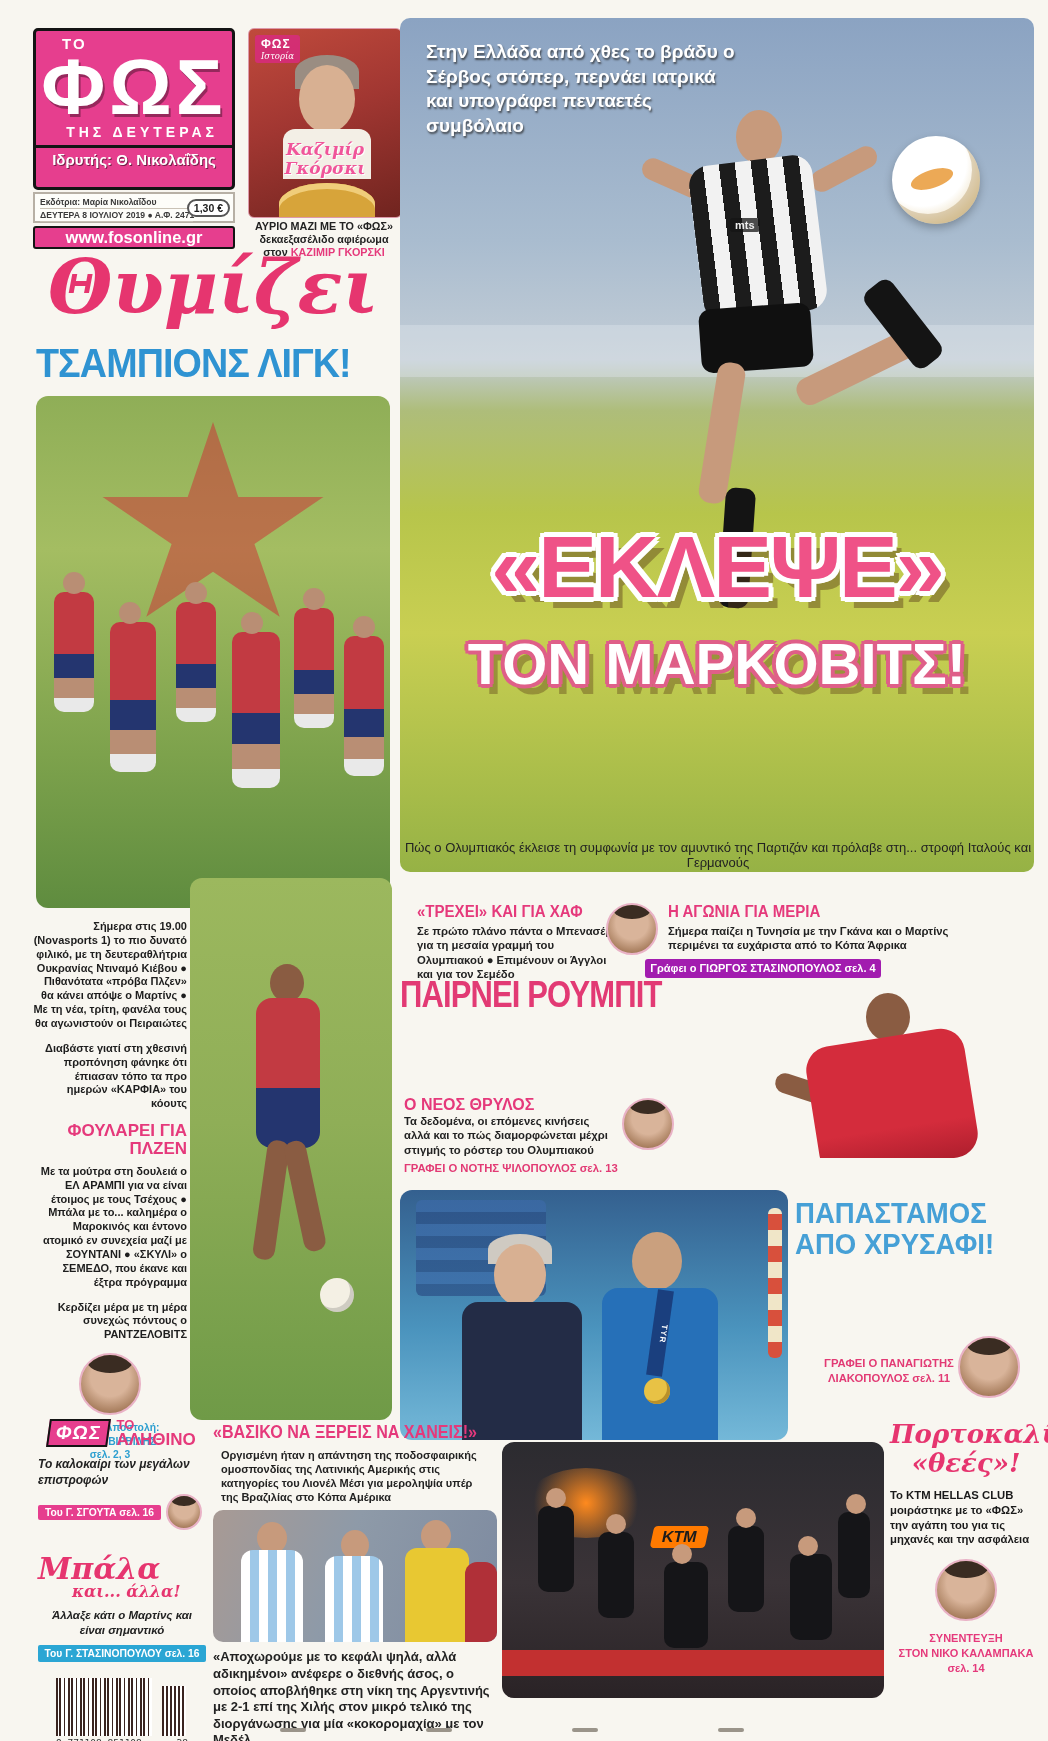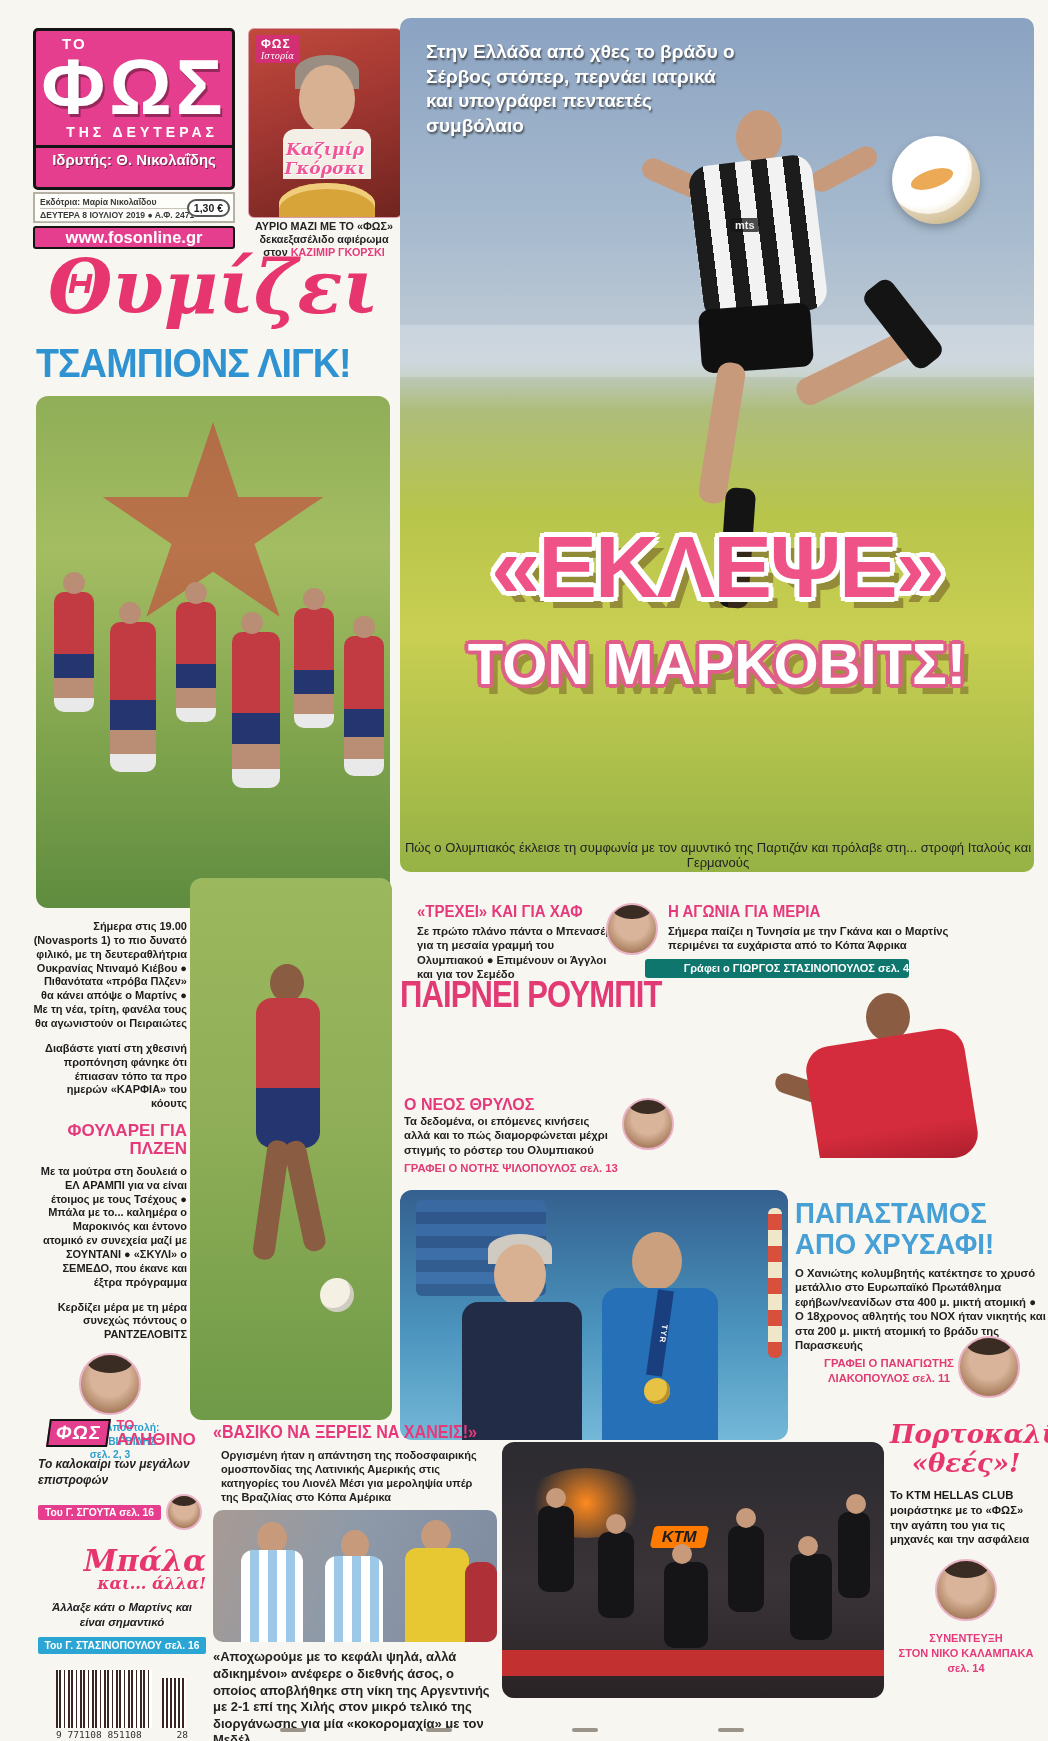"Γράφει ο ΓΙΩΡΓΟΣ ΣΤΑΣΙΝΟΠΟΥΛΟΣ σελ." .stasi-badge { background: #0f766e -> #a21caf; text-align: right -> center; width: 264px -> 236px }
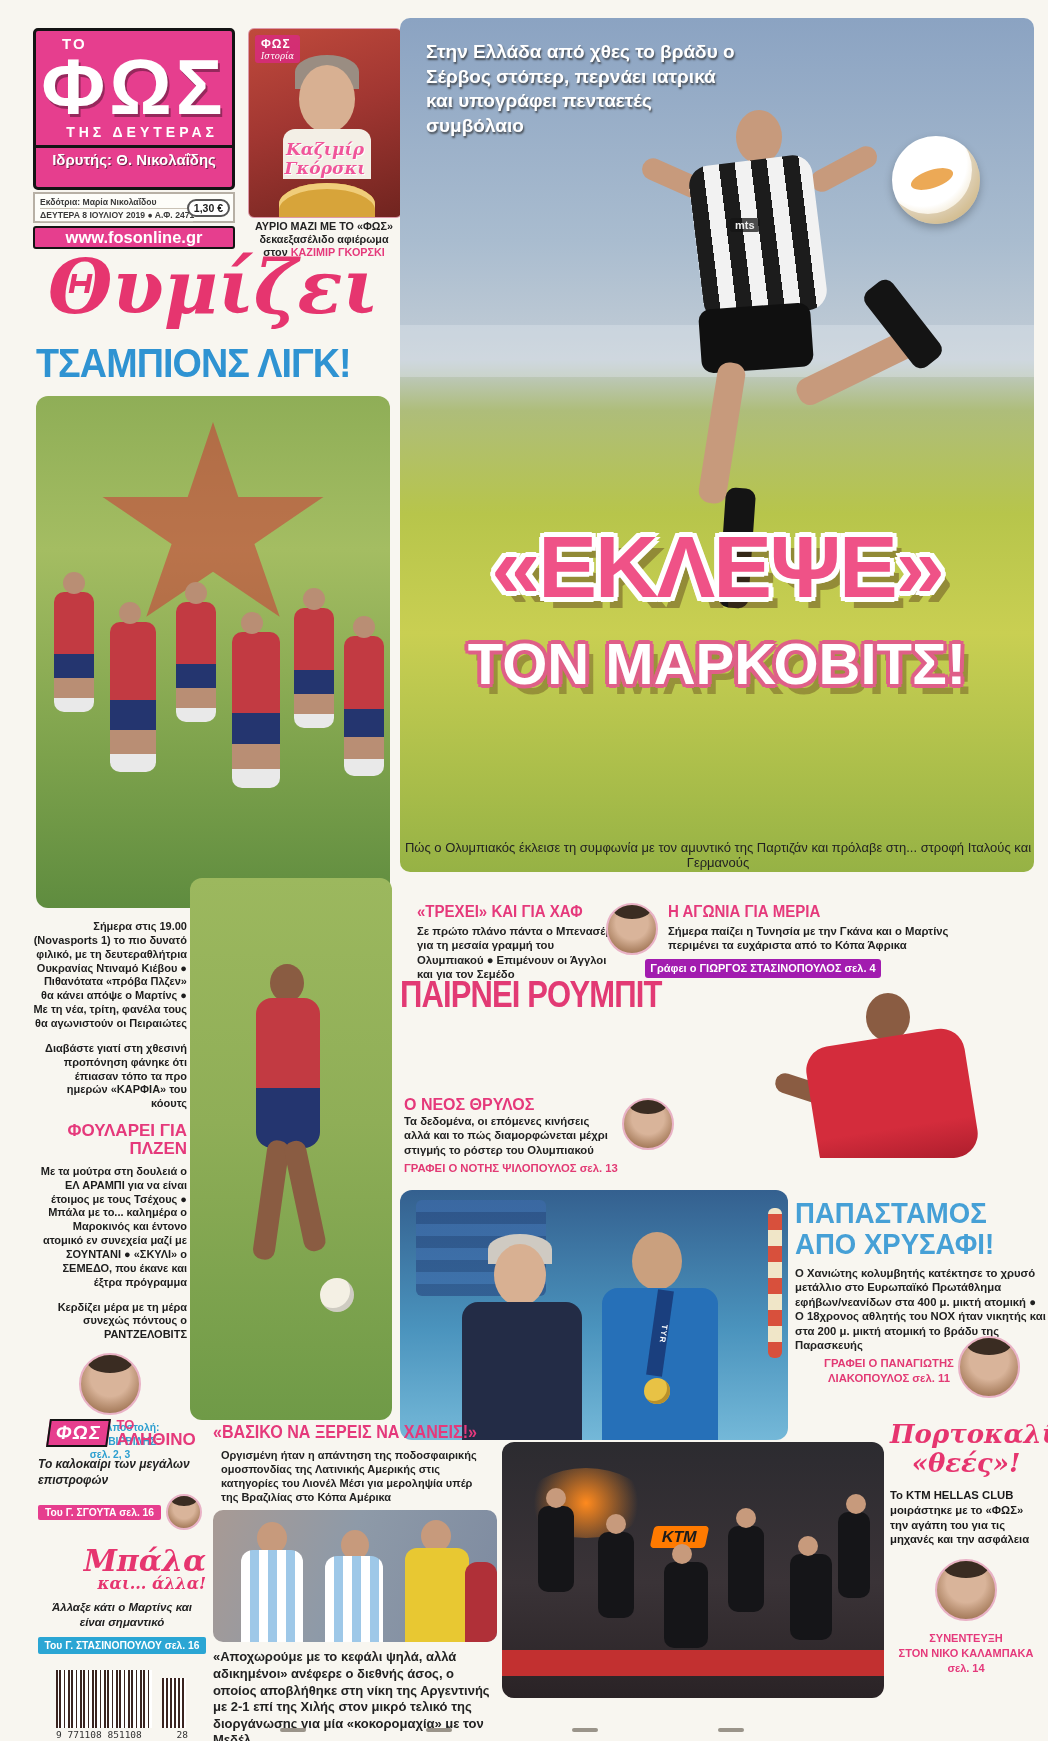"Ο Χανιώτης κολυμβητής κατέκτησε το" div.abs { html: <div>Ο Χανιώτης κολυμβητής κατέκτησε το χρυσό μετάλλιο στο Ευρωπαϊκό Πρωτάθλημα εφήβων/νεανίδων στα 400 μ. μικτή ατομική ● Ο 18χρονος αθλητής του ΝΟΧ ήταν νικητής και στα 200 μ. μικτή ατομική το βράδυ της Παρασκευής</div> -> none }
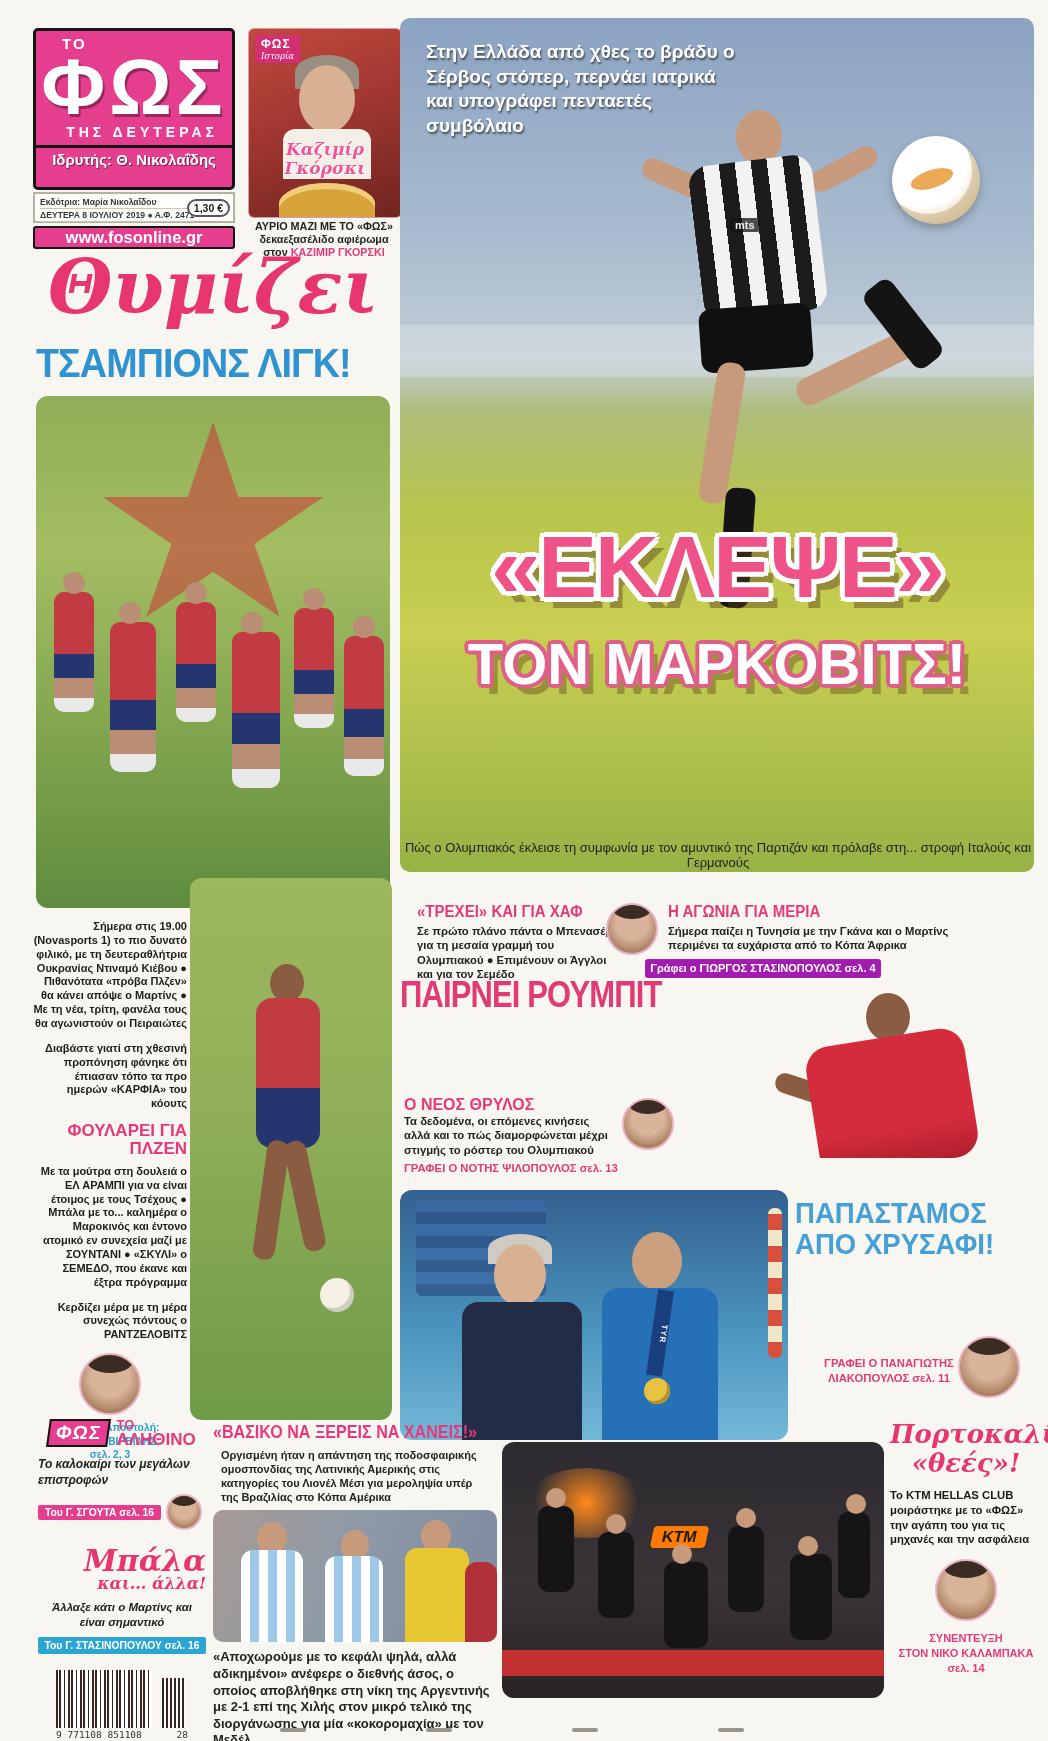"Μπάλα" .al-bala { margin-top: 16px -> 24px; text-align: right -> left }
